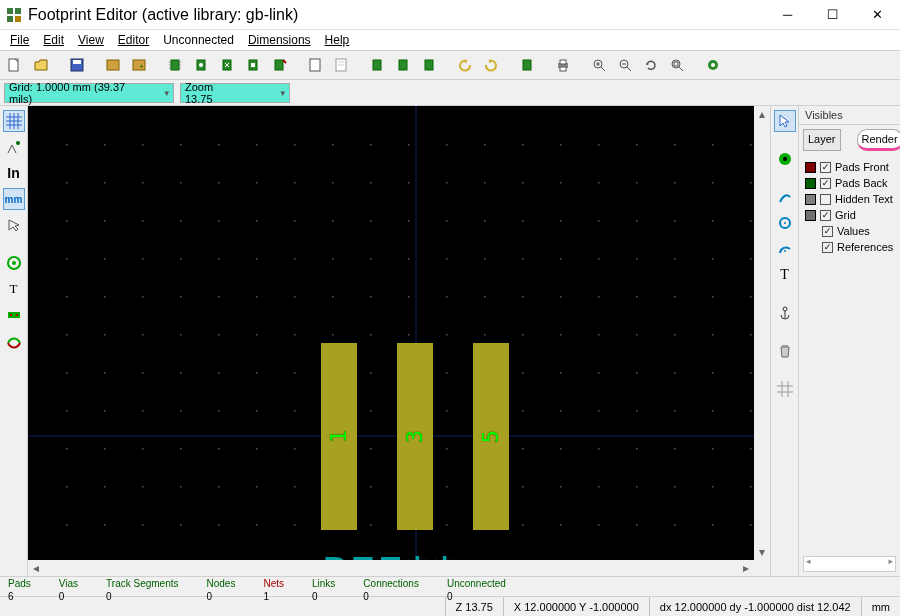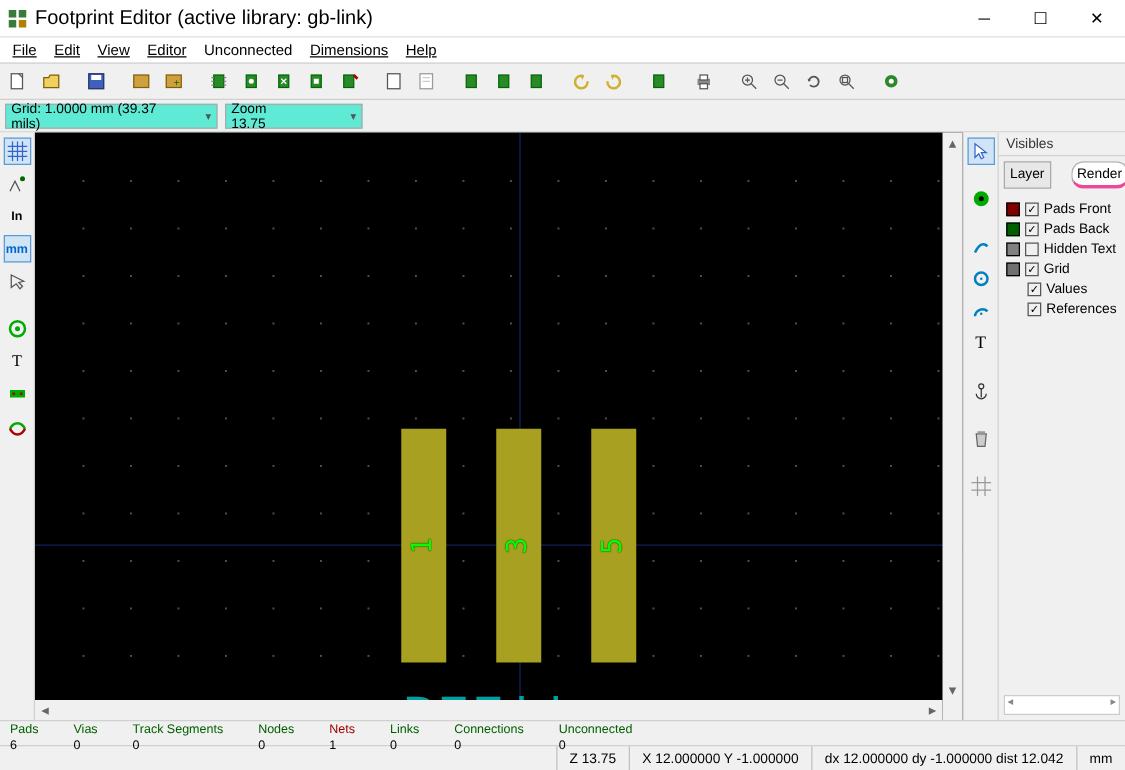"In" span { font-size: 10px -> 14px }
